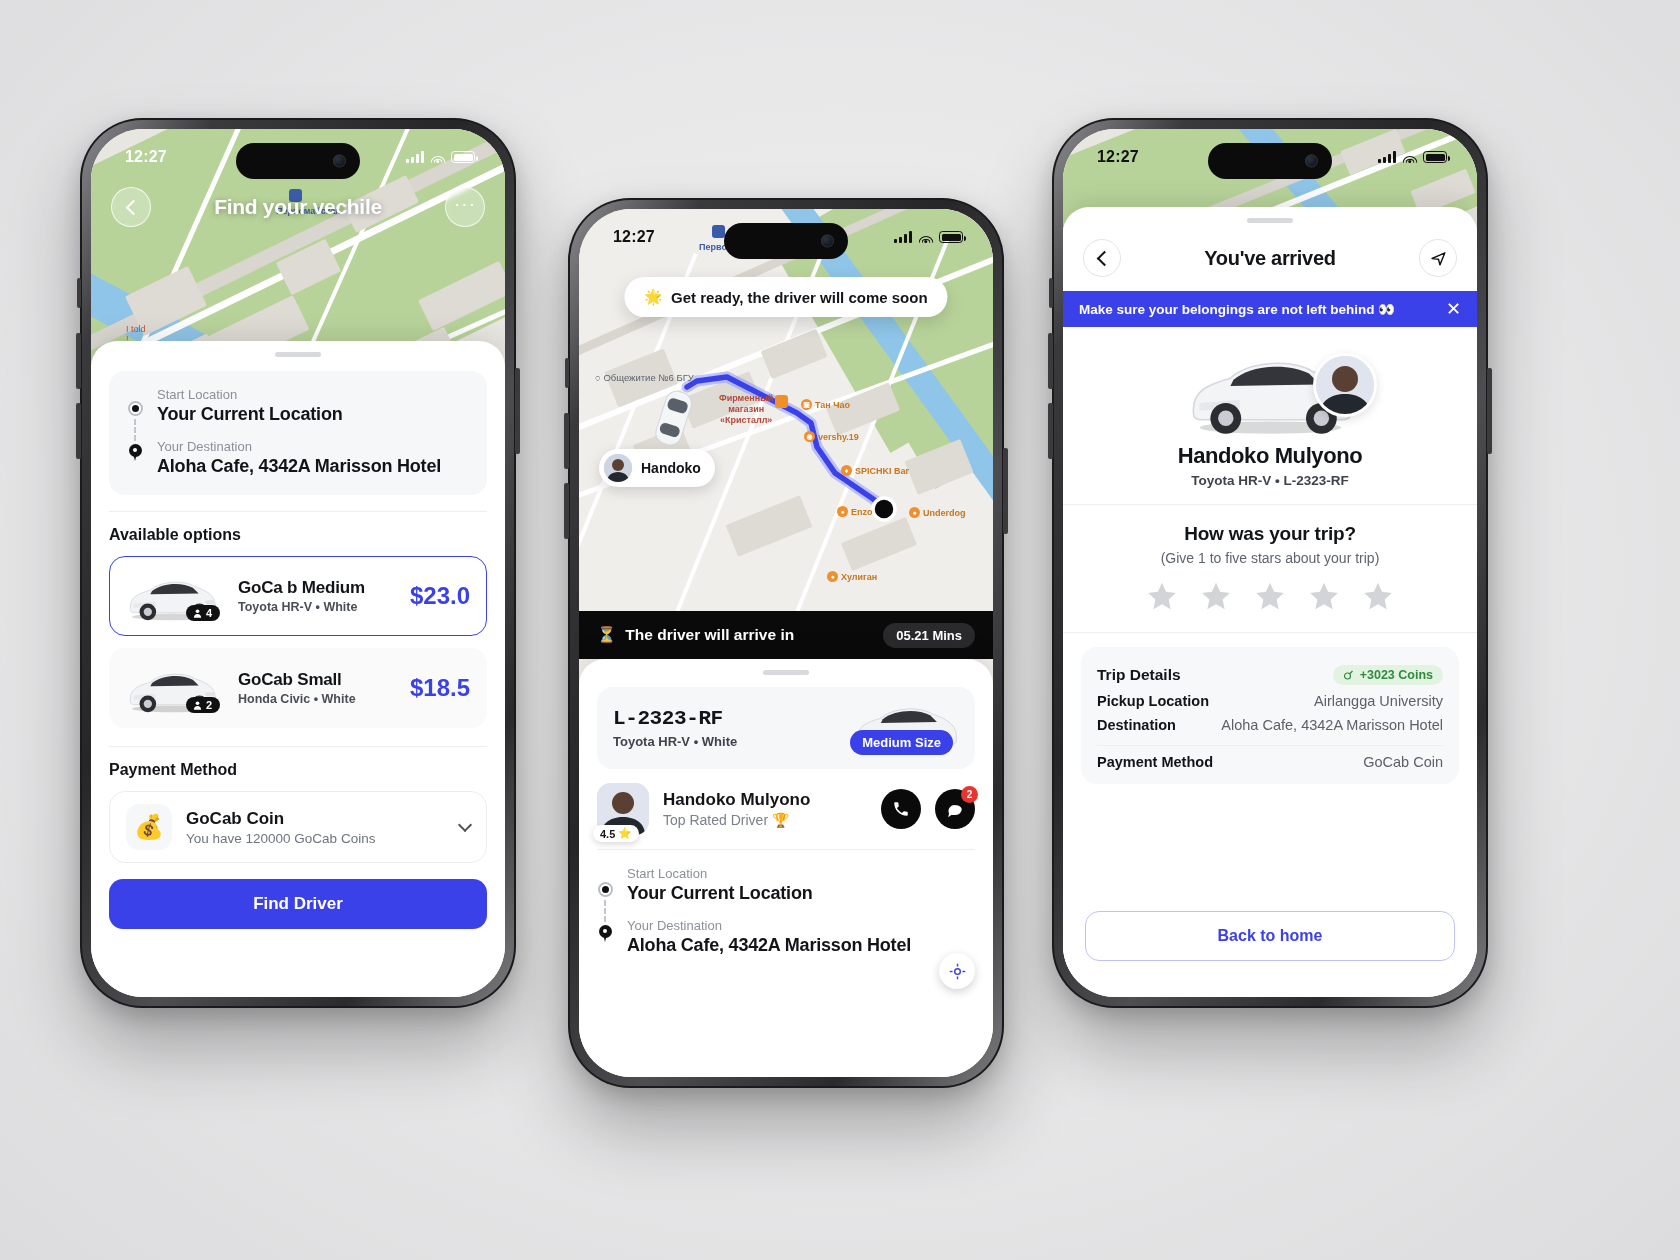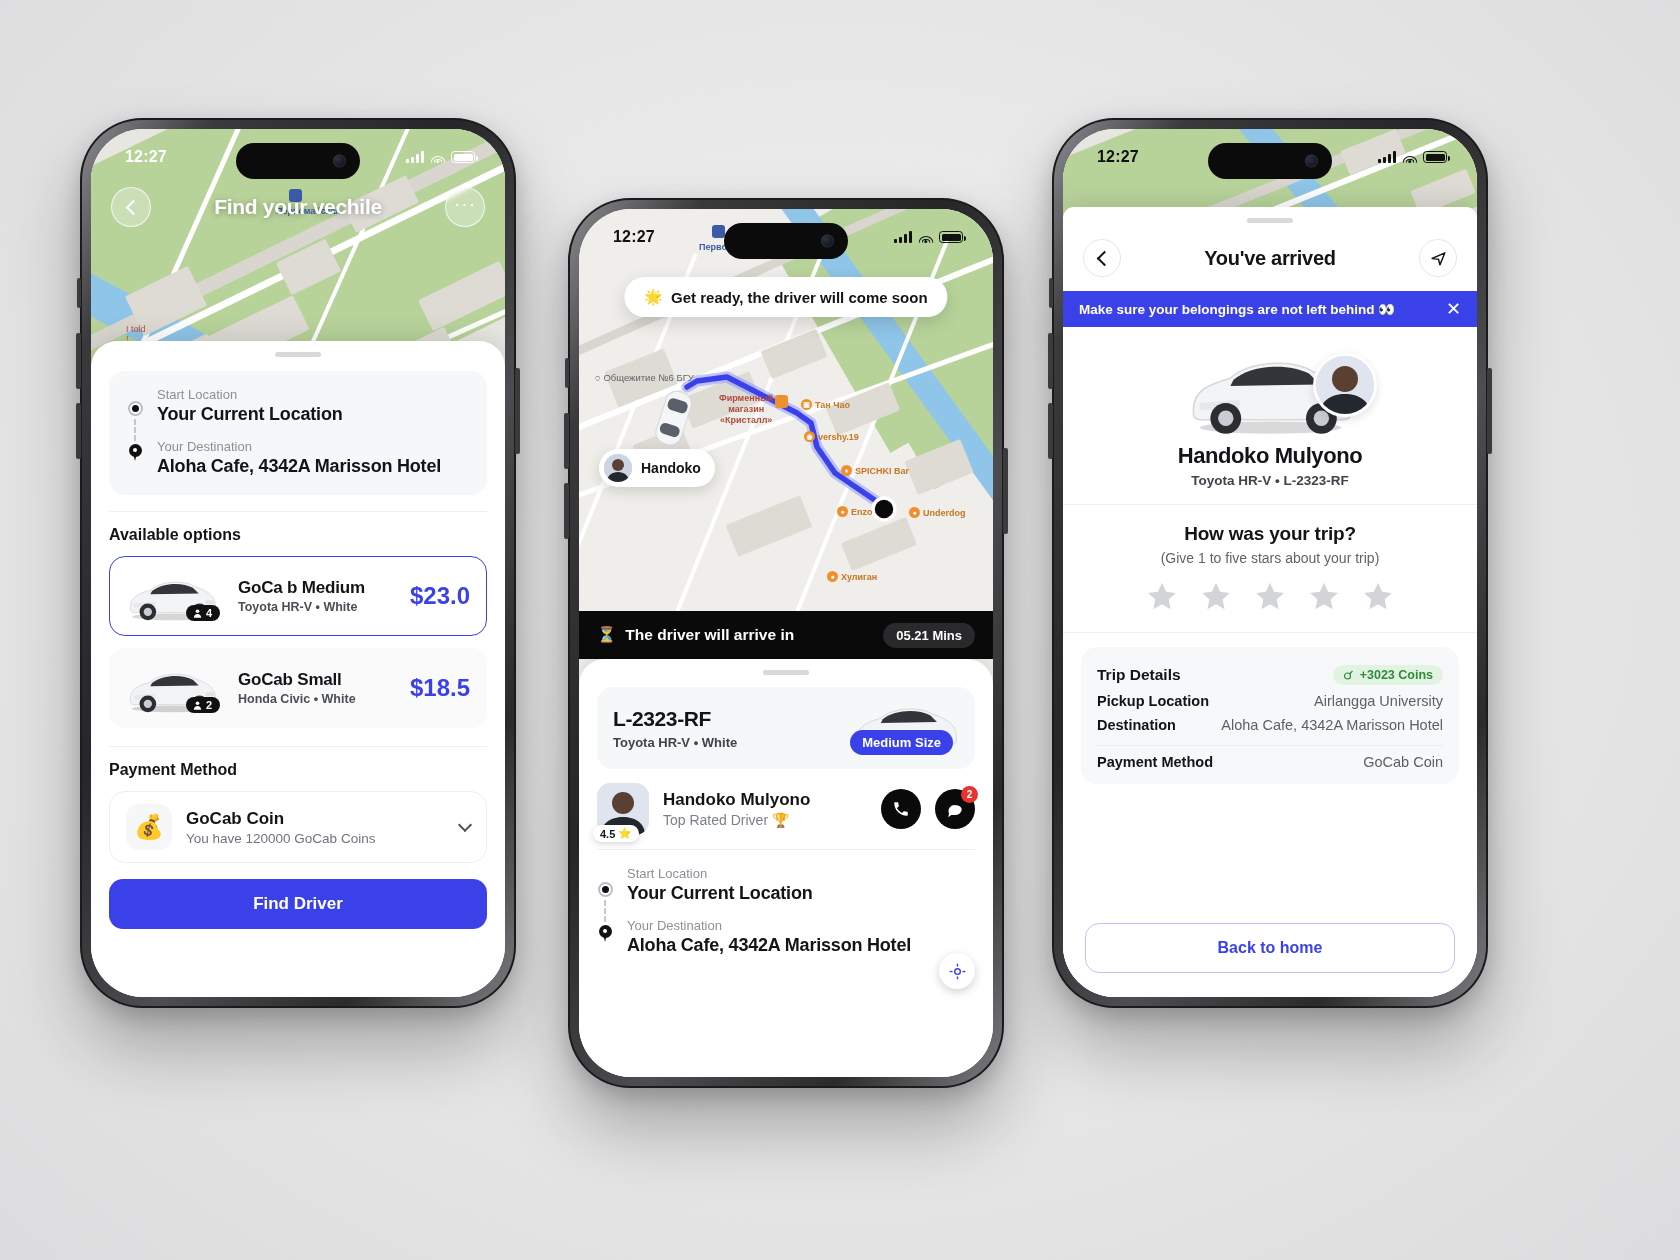"You've arrived" div.sheet { border-radius: 11px -> none }
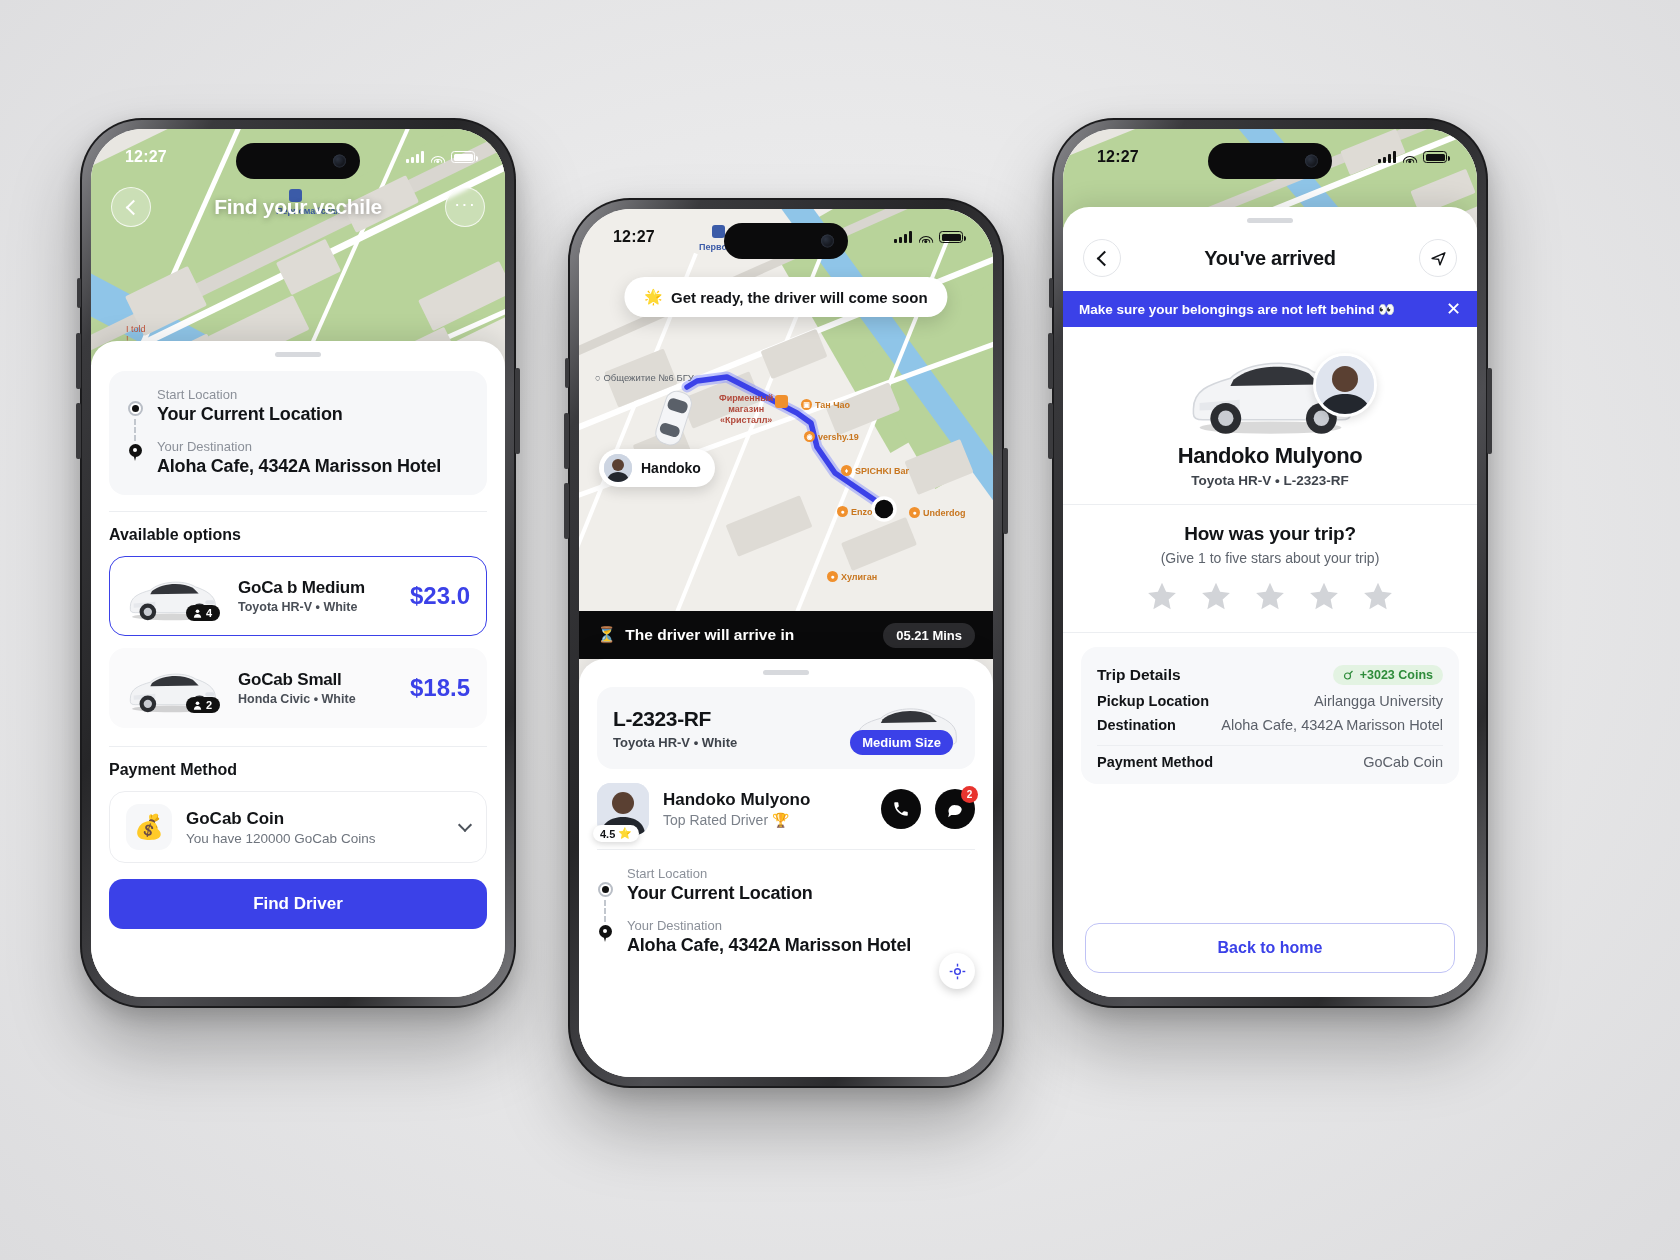"L-2323-RF" .plate { font-family: none -> Liberation Mono, monospace }
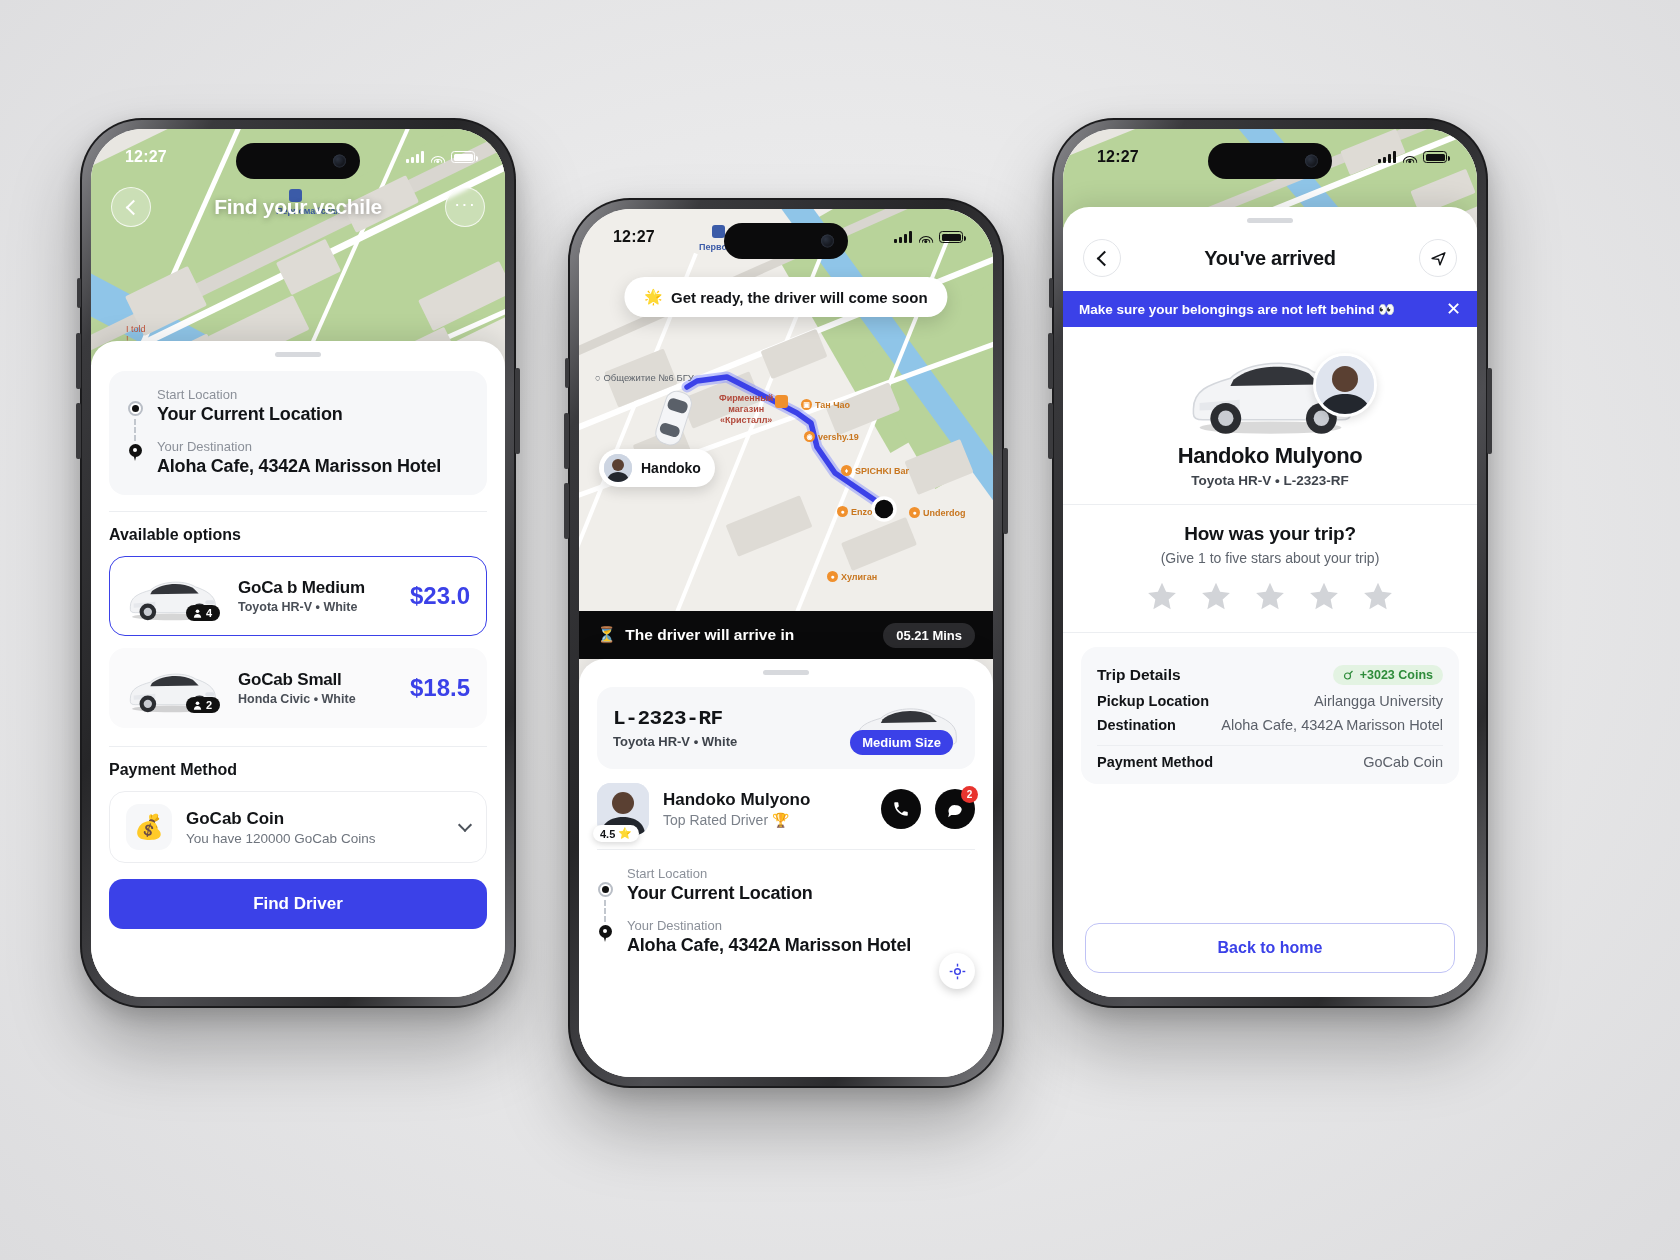"Back to home" .p3-actions { bottom: 0 -> 12px }
